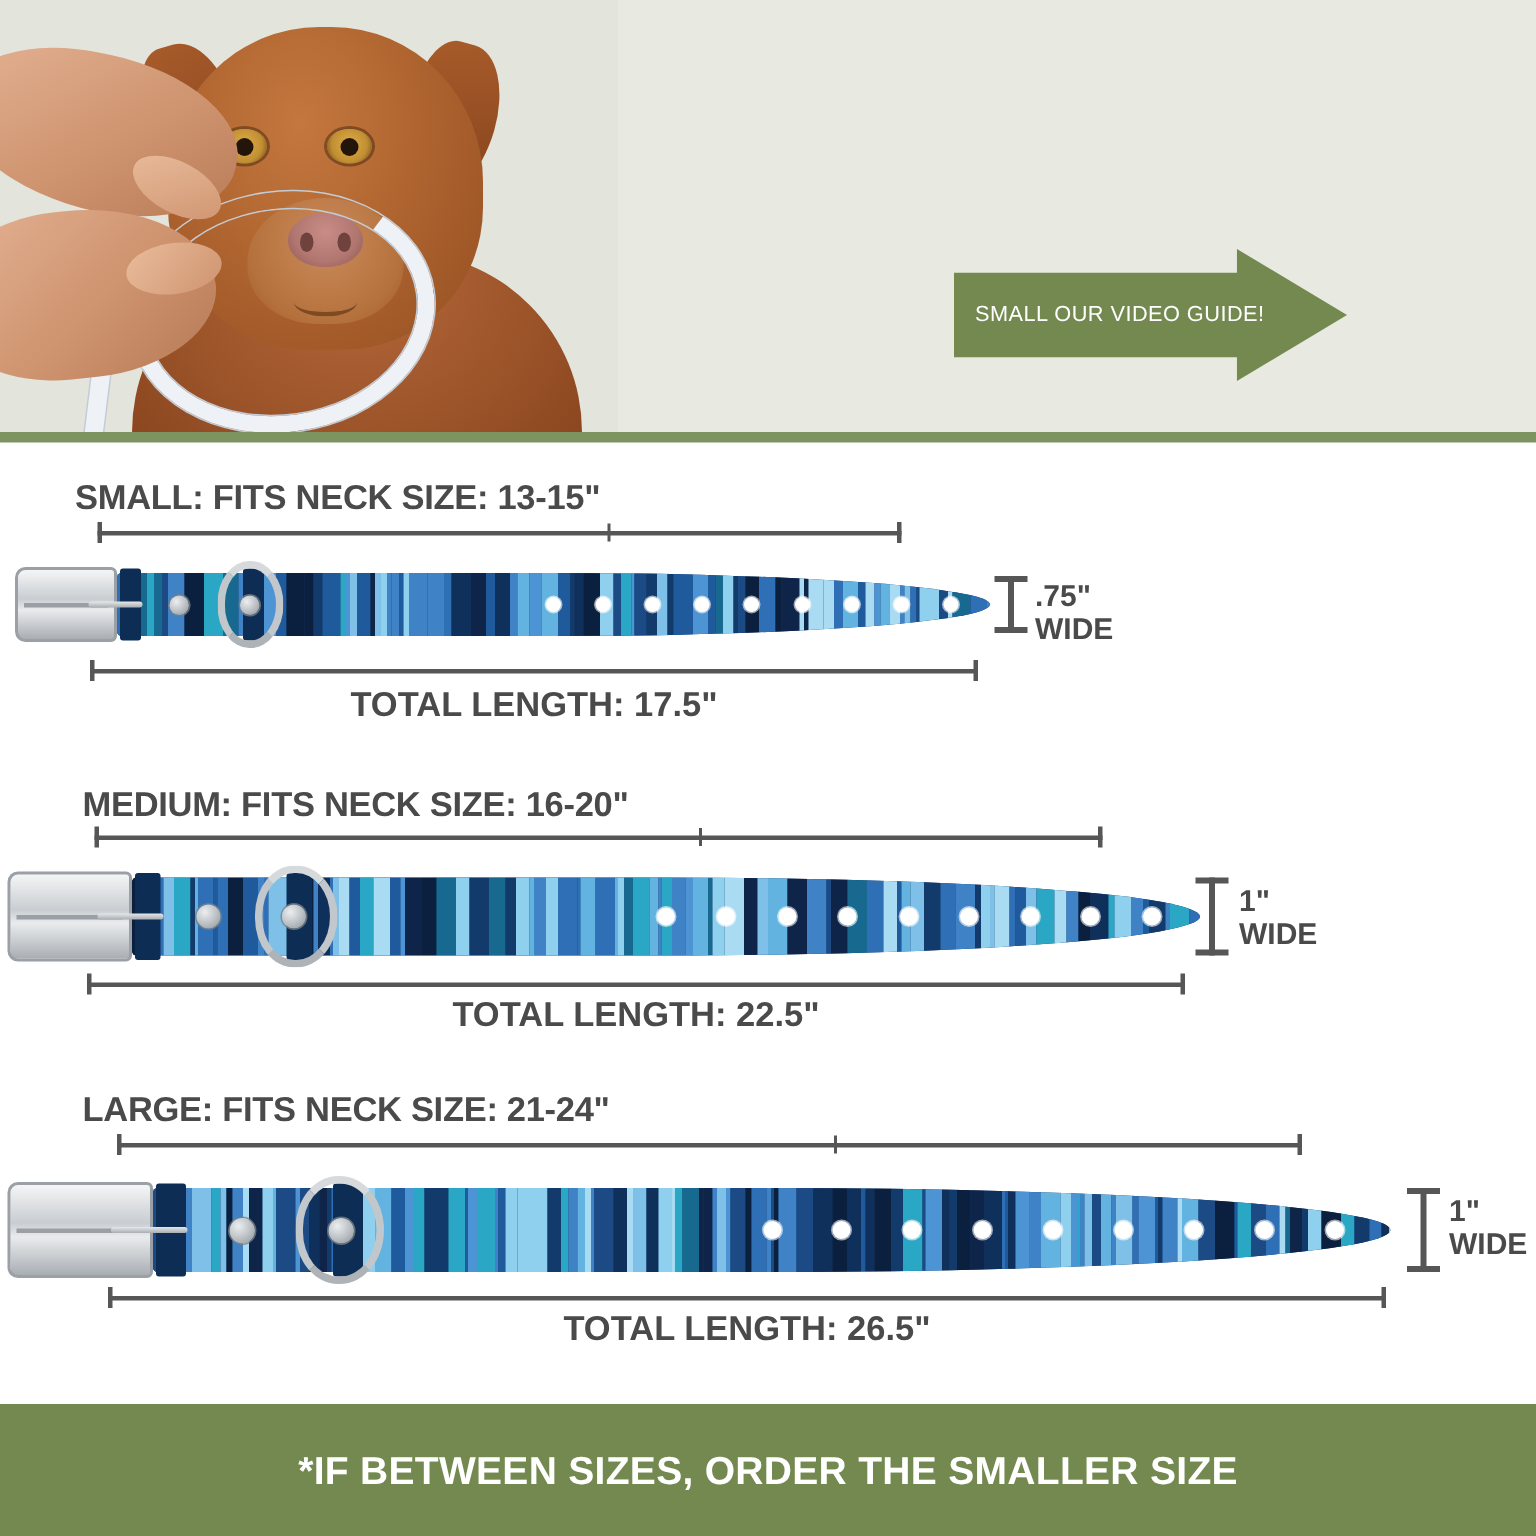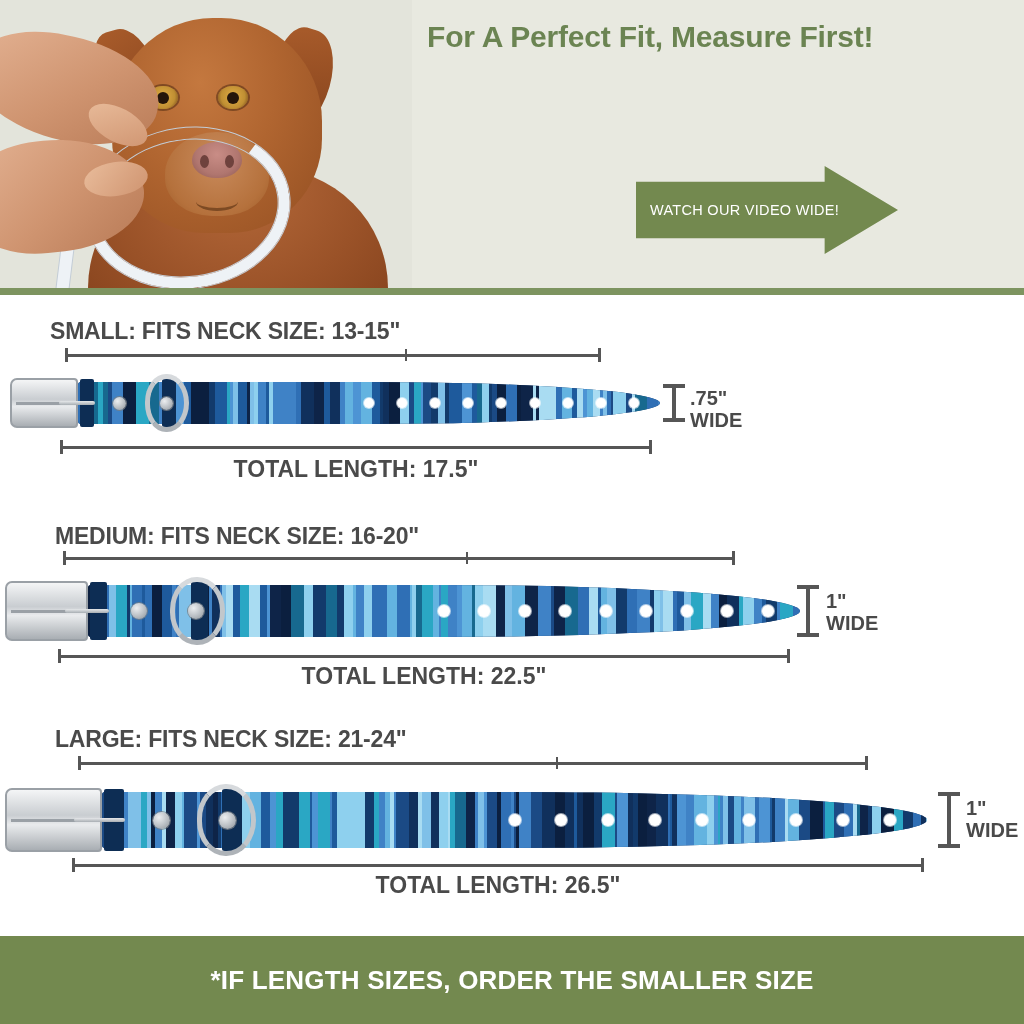"For A Perfect Fit, Measure" h1.header-title { html: <h1>For A Perfect Fit, Measure First!</h1> -> none }
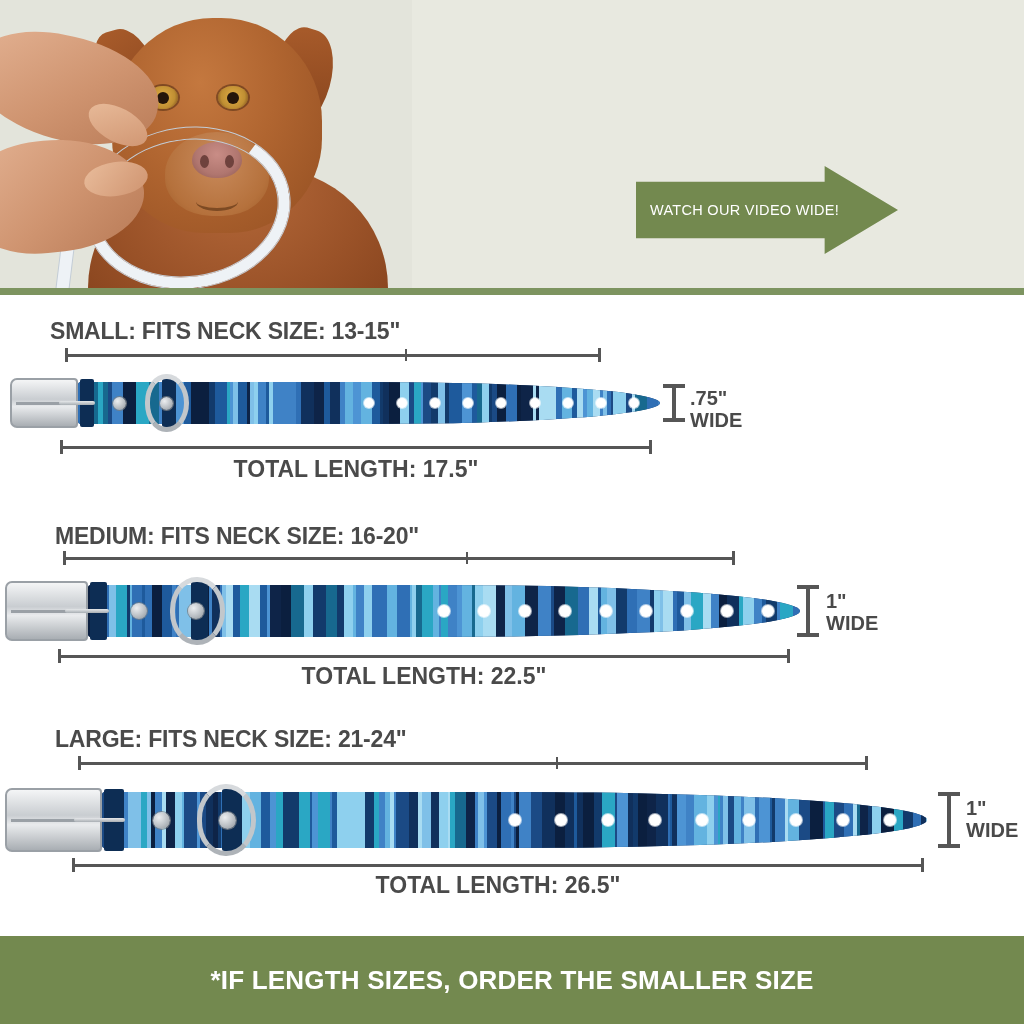"WATCH OUR VIDEO WIDE!" span.video-arrow-label { text: WATCH OUR VIDEO WIDE -> SMALL OUR VIDEO GUIDE }
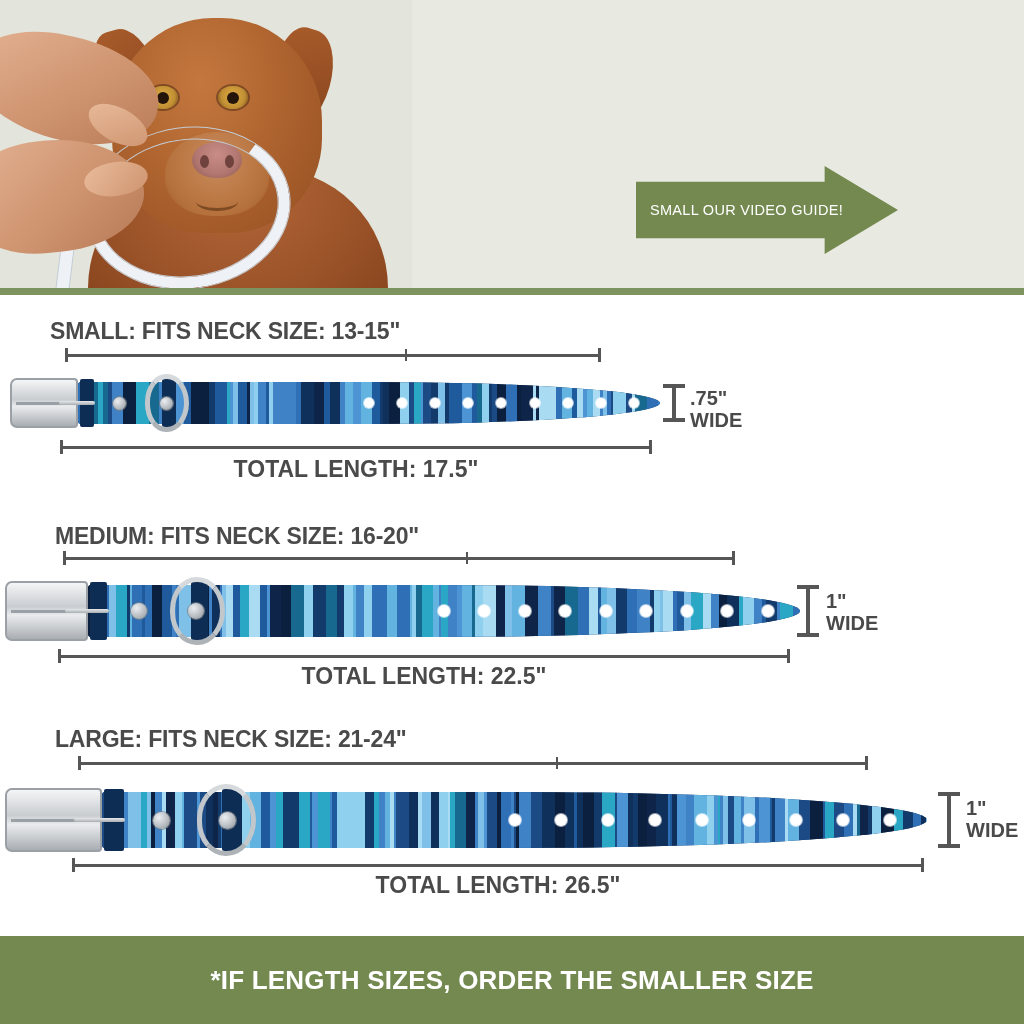"*IF LENGTH SIZES, ORDER THE" span.footer-text { text: LENGTH -> BETWEEN }
